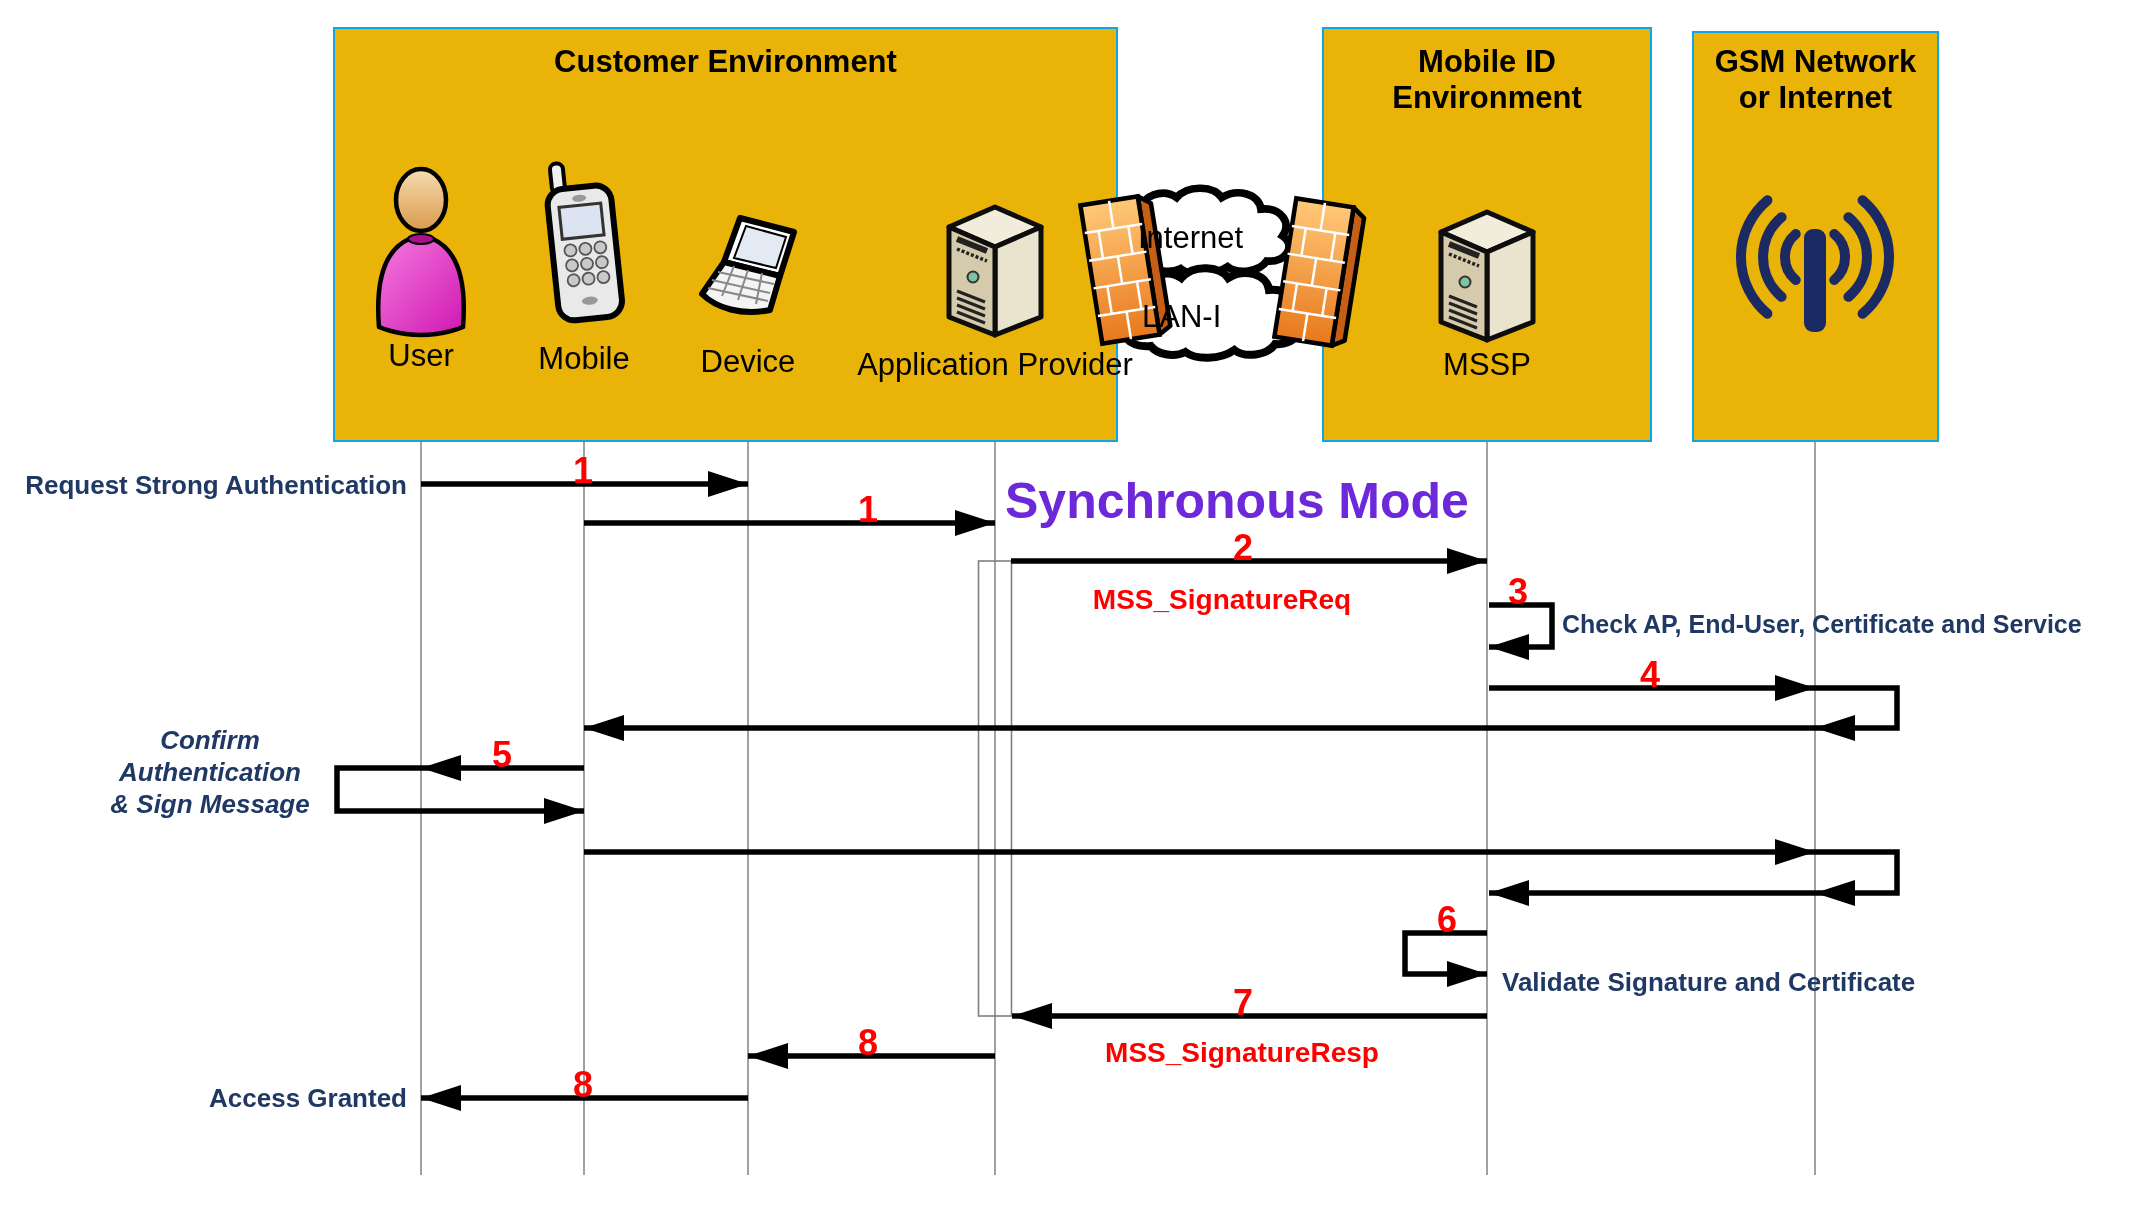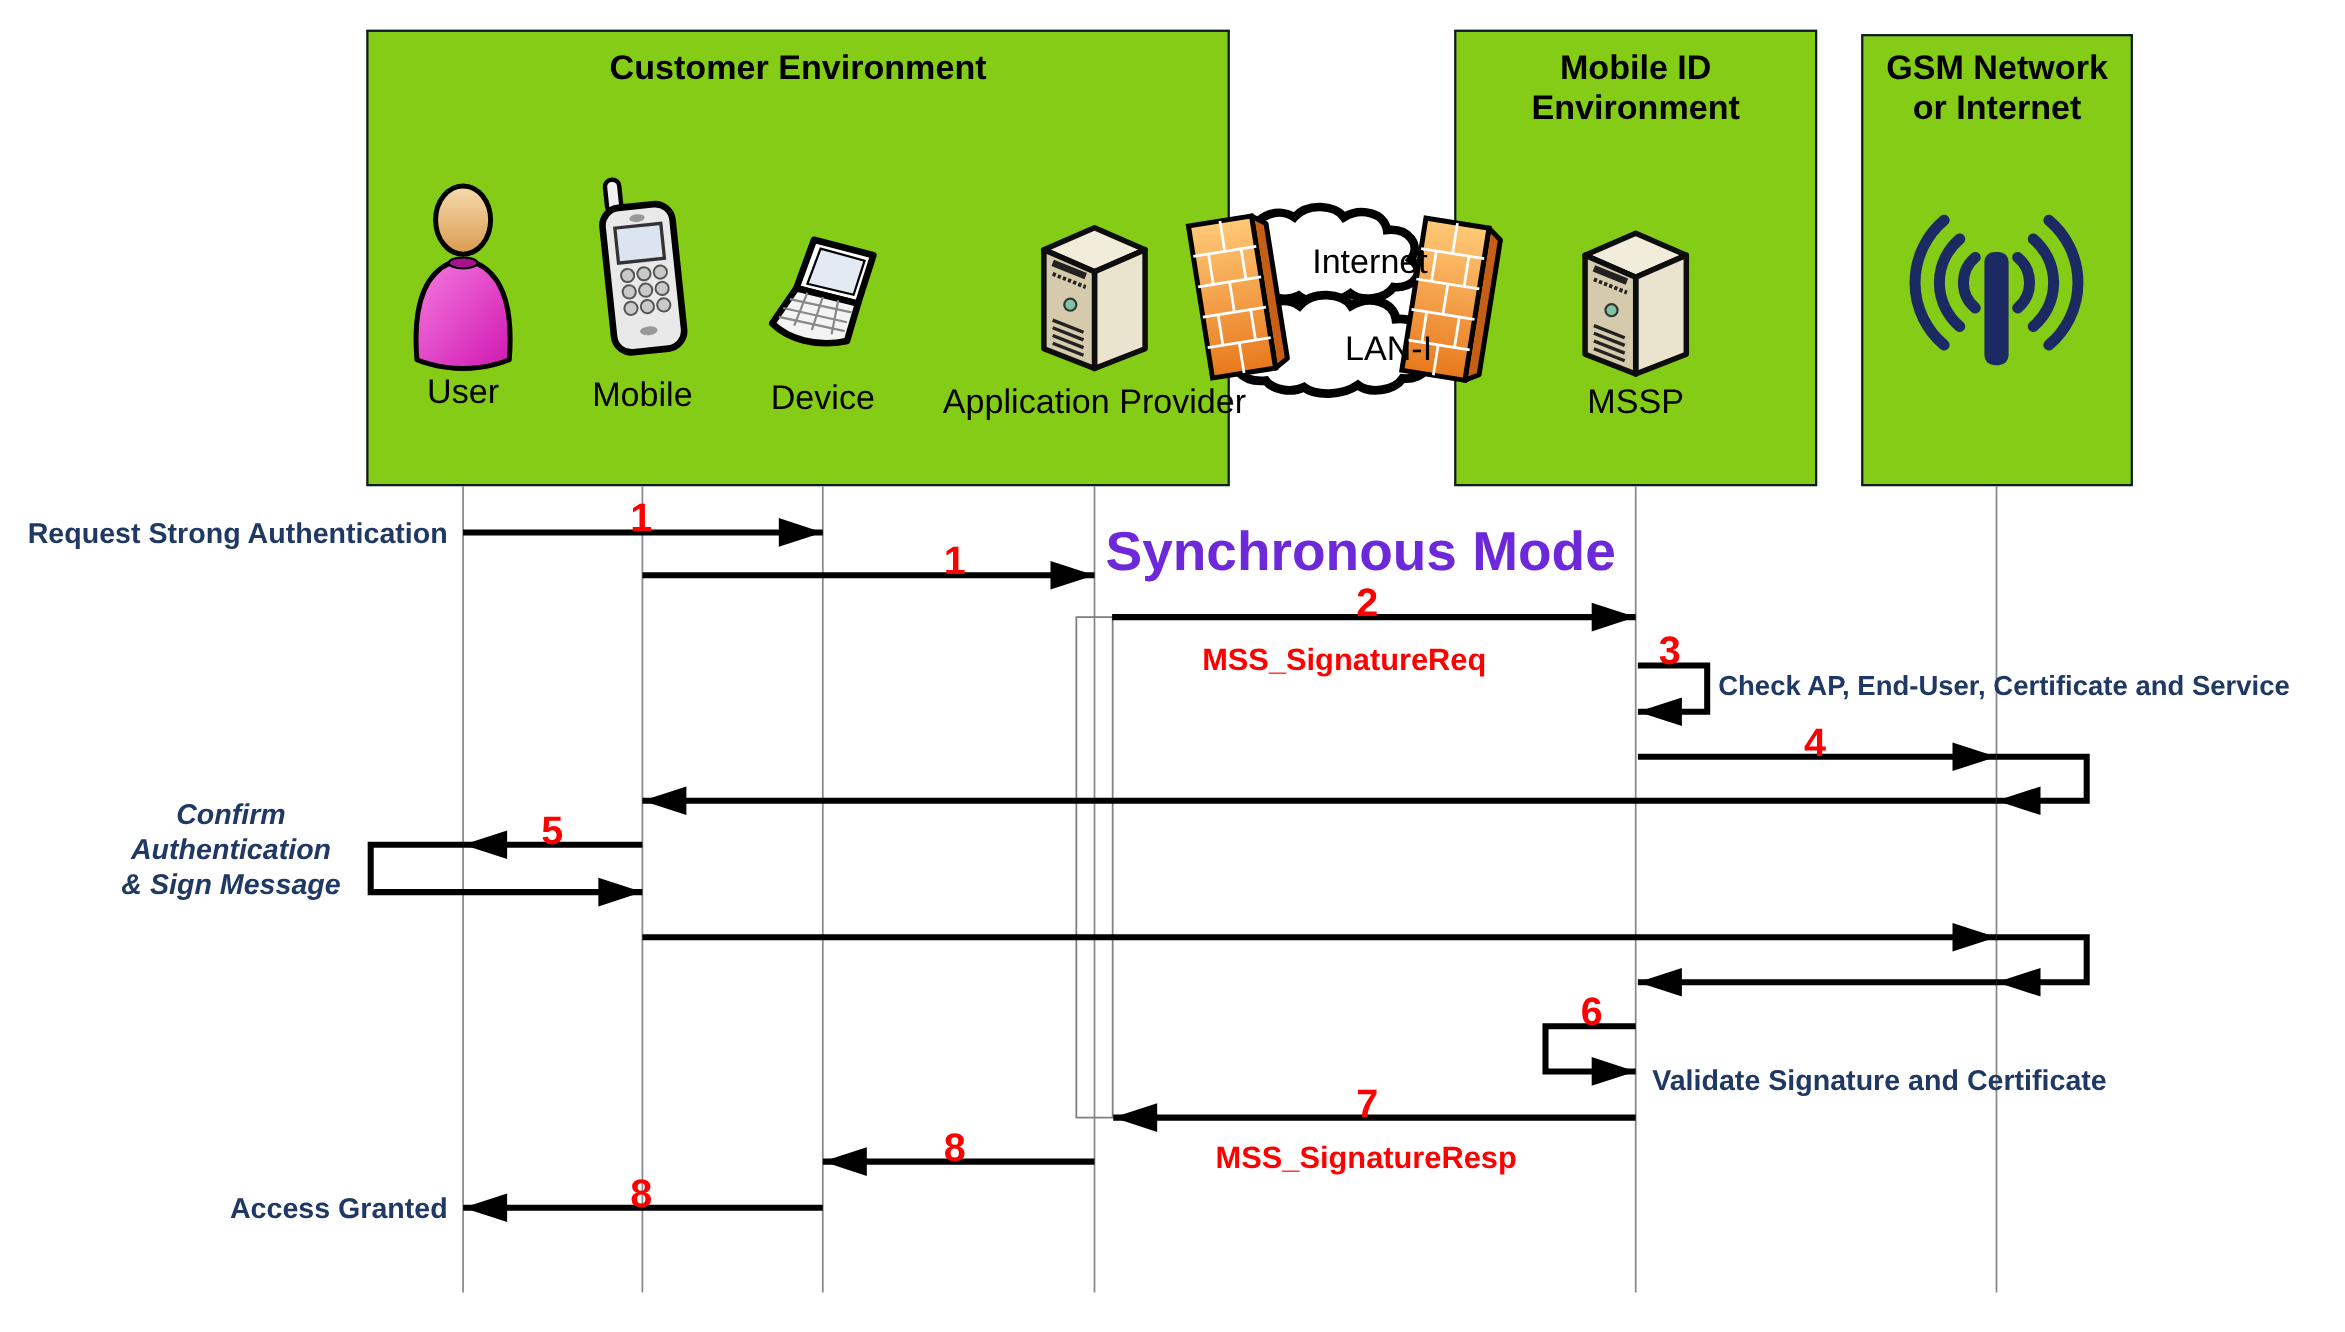"Customer Environment" .envbox { background: #84cc16 -> #eab308; border: 2px solid #0f172a -> 2px solid #0ea5e9 }
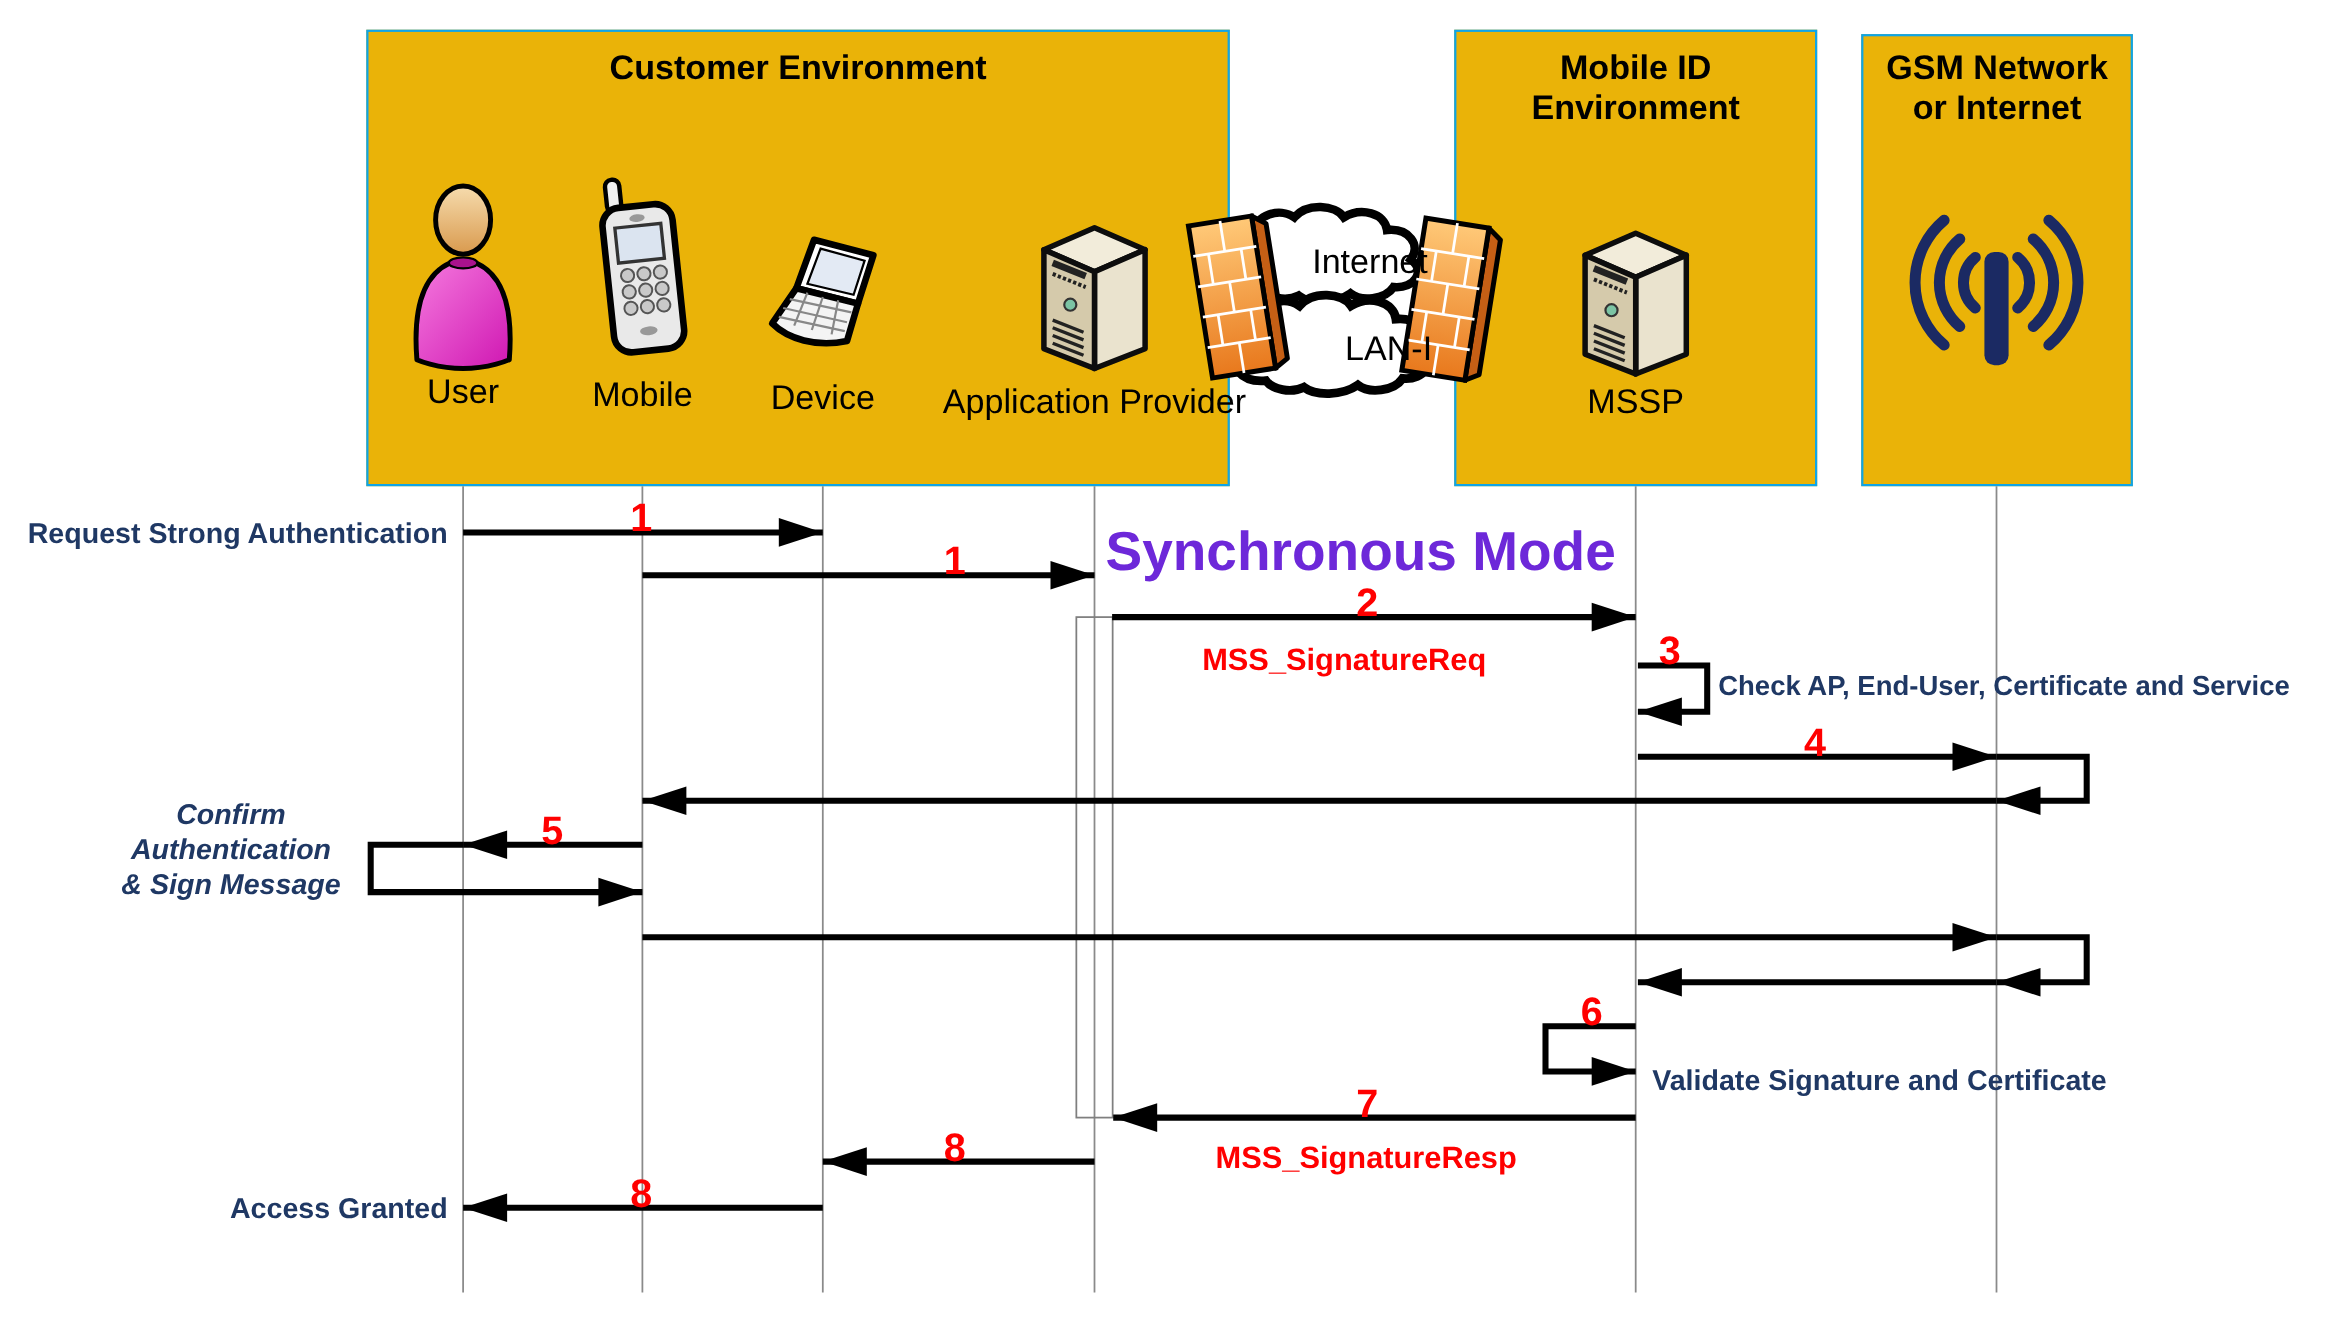"Internet" .cloudlabel { text-align: right -> left }
